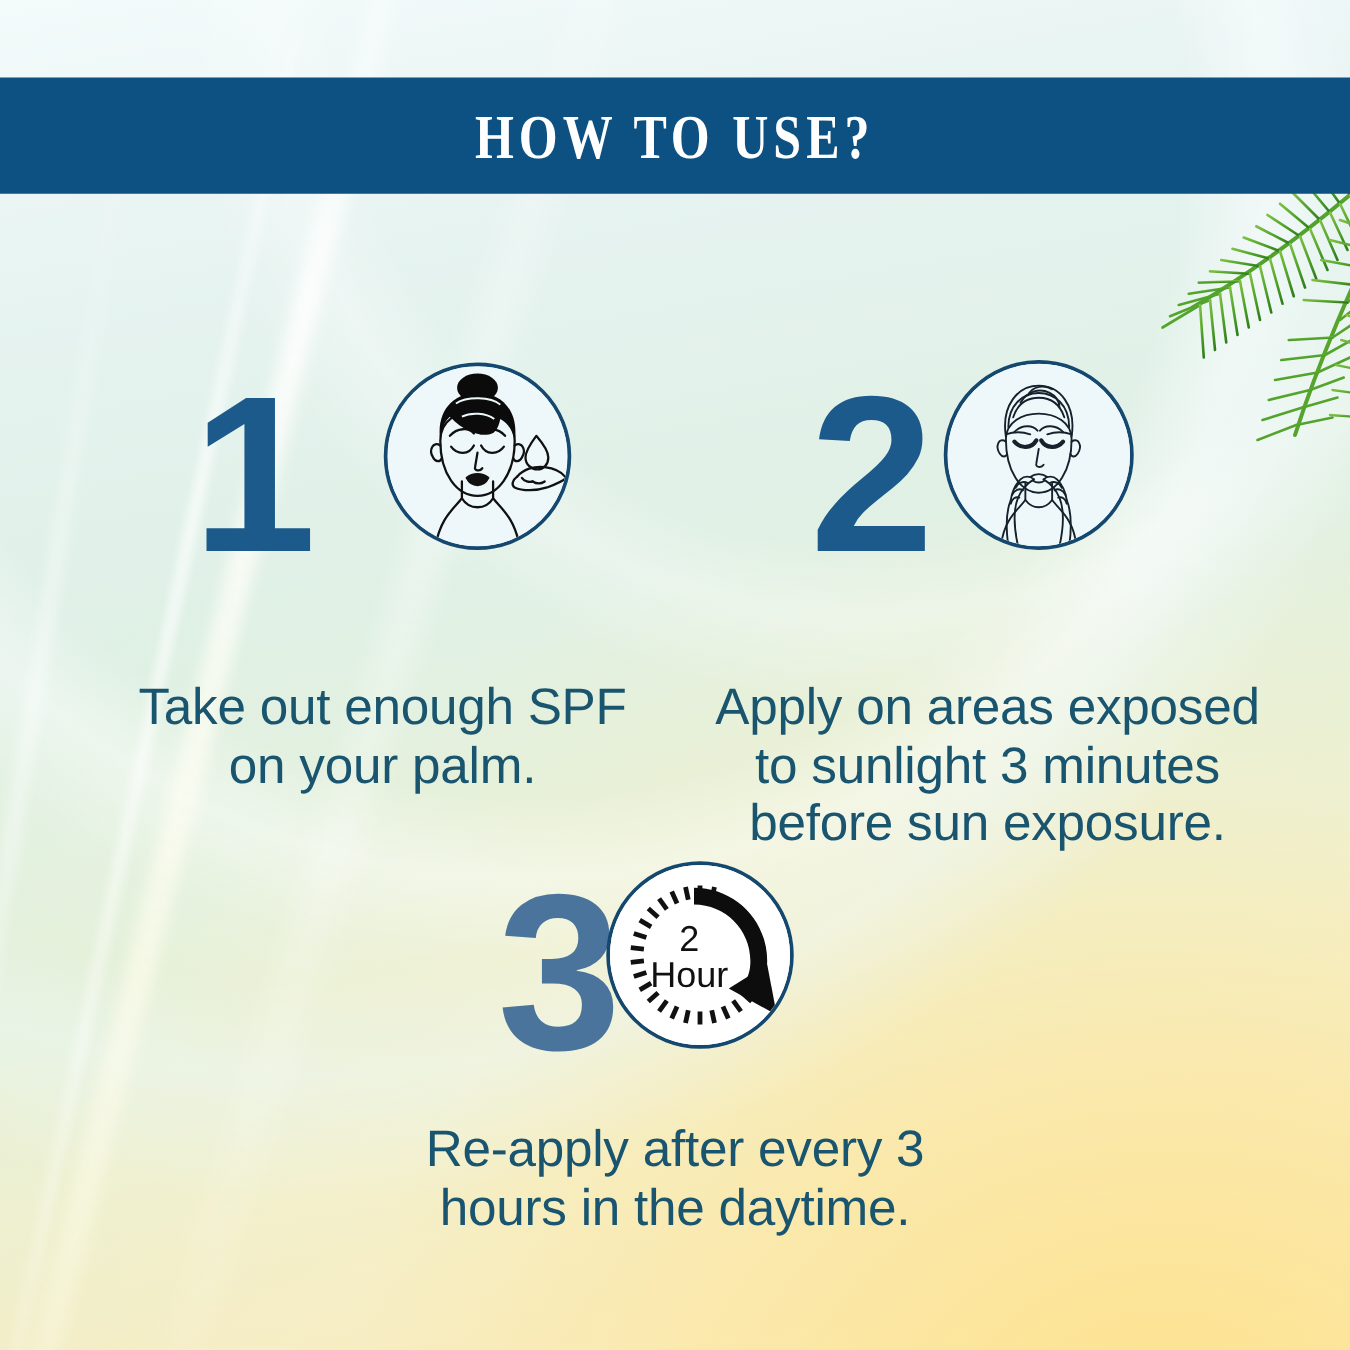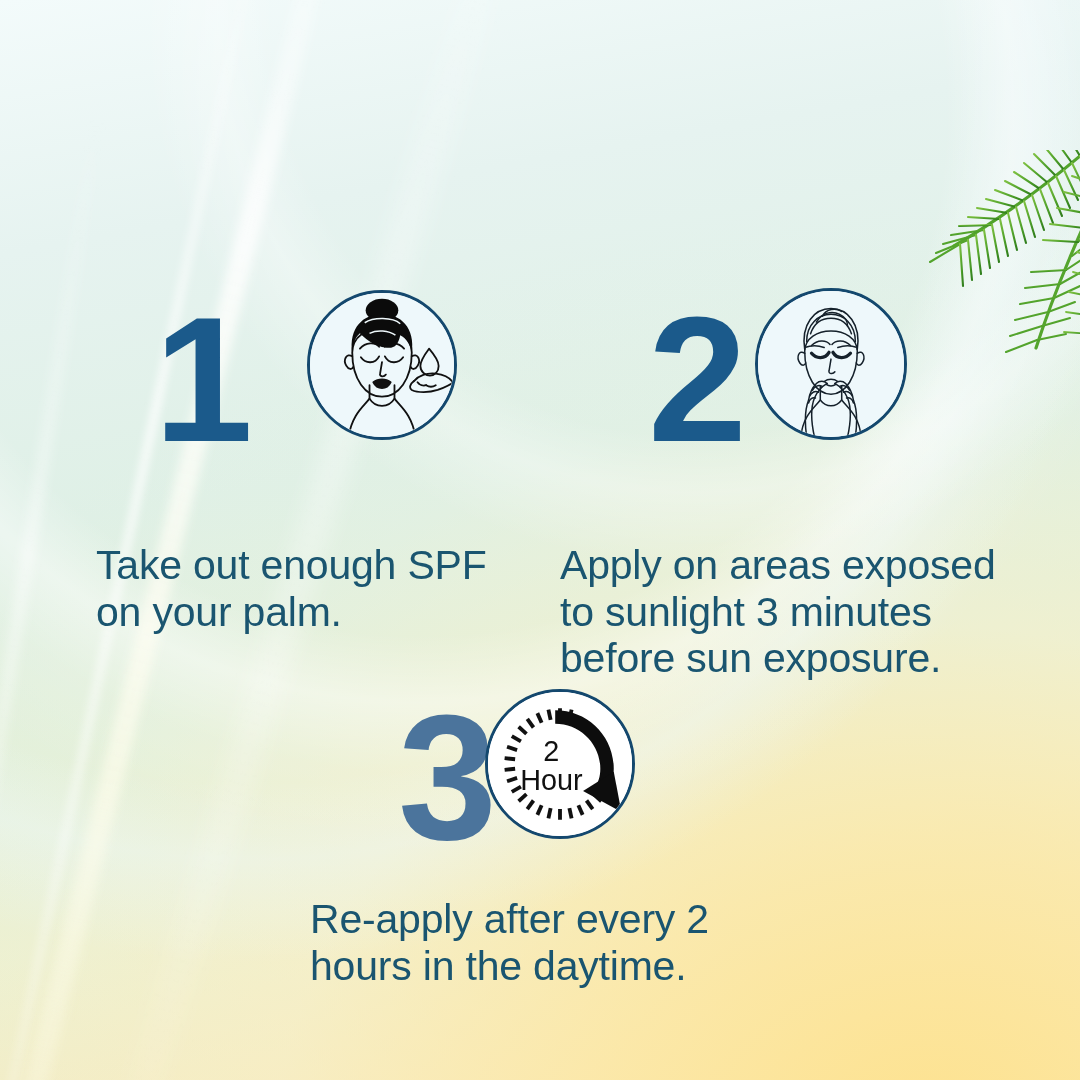"HOW TO USE?" div { html: none -> <div> <div>HOW TO USE?</div> </div> }
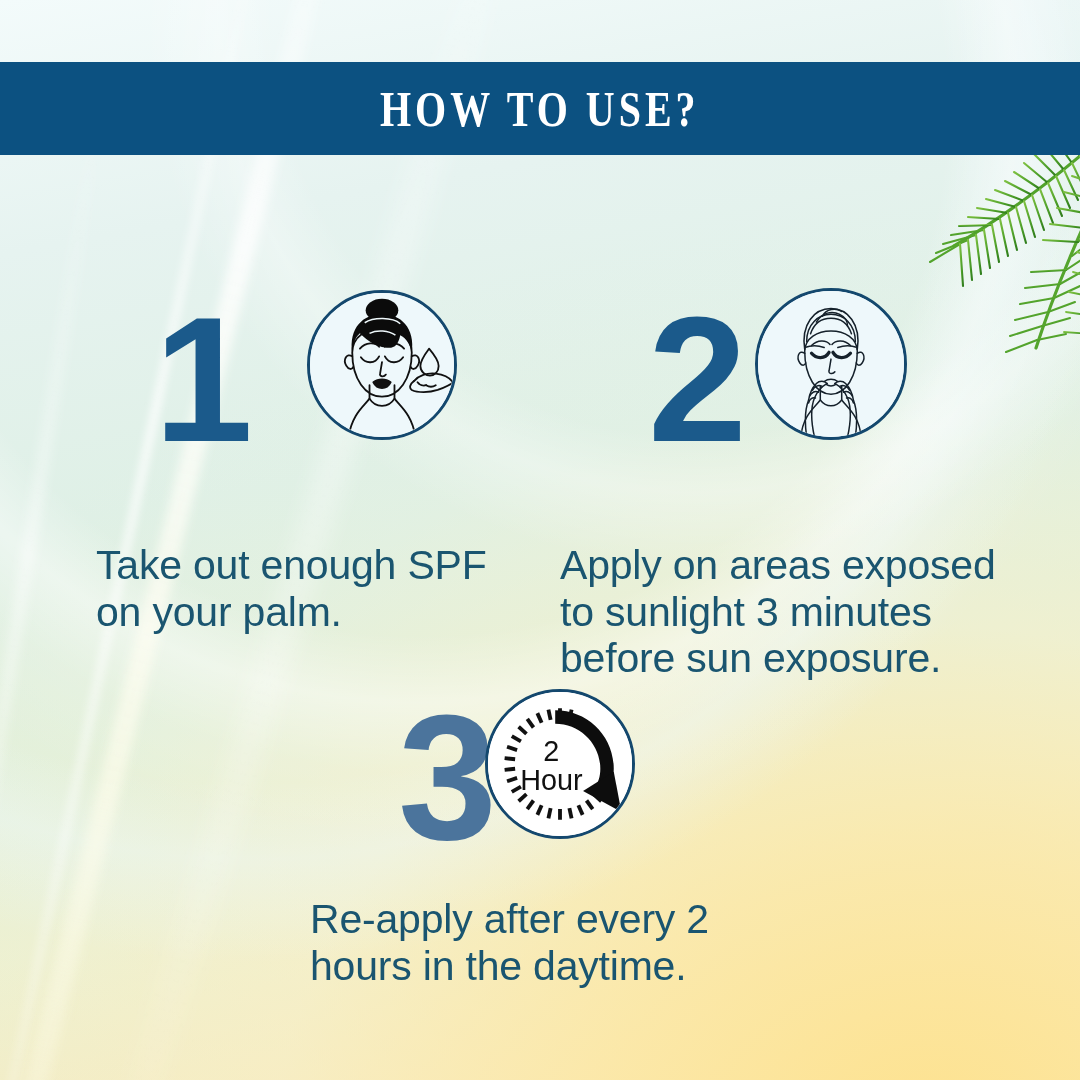"Take out enough SPF on" .caption { text-align: none -> center }
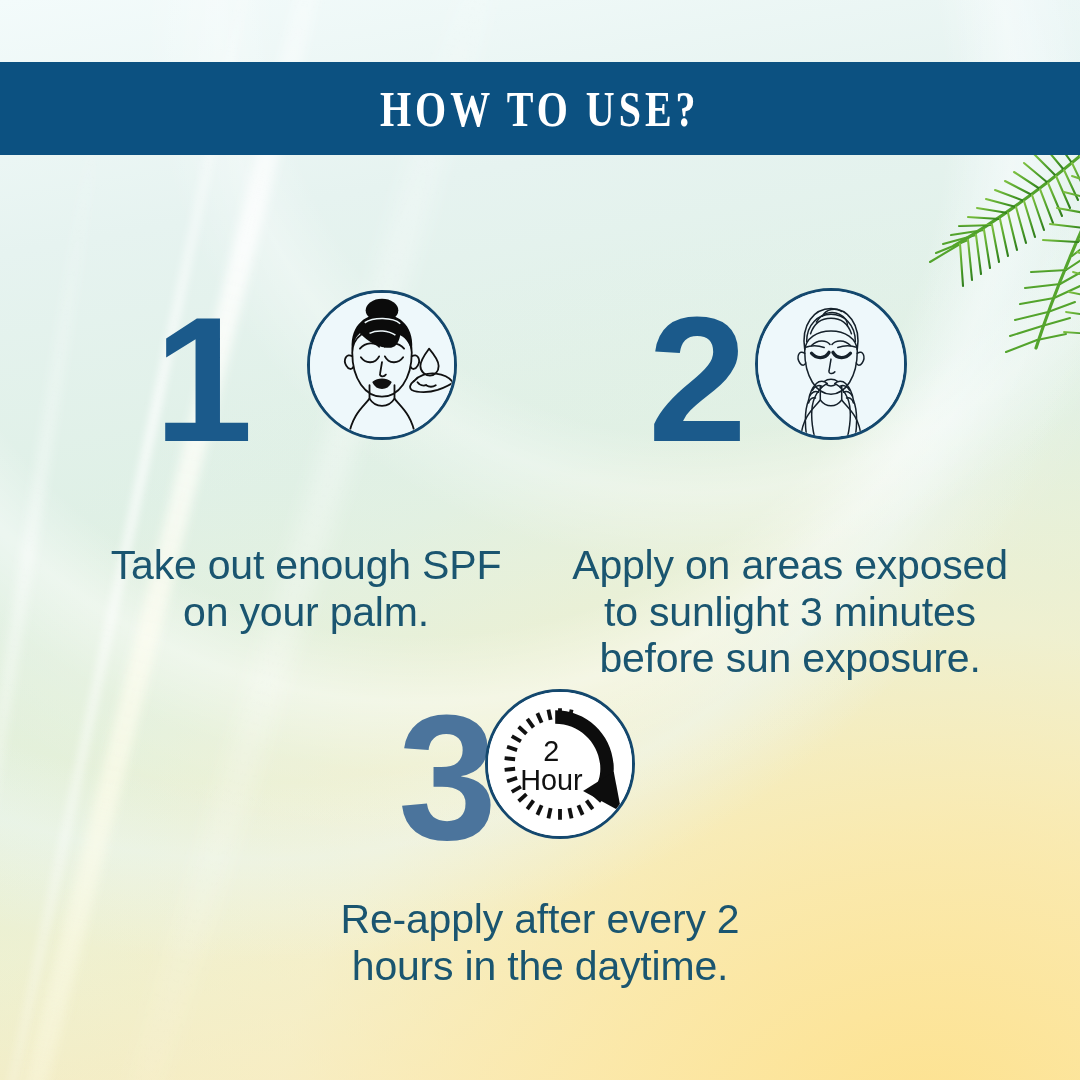"Re-apply after every 2 hours" div.caption { text: 2 -> 3 }
